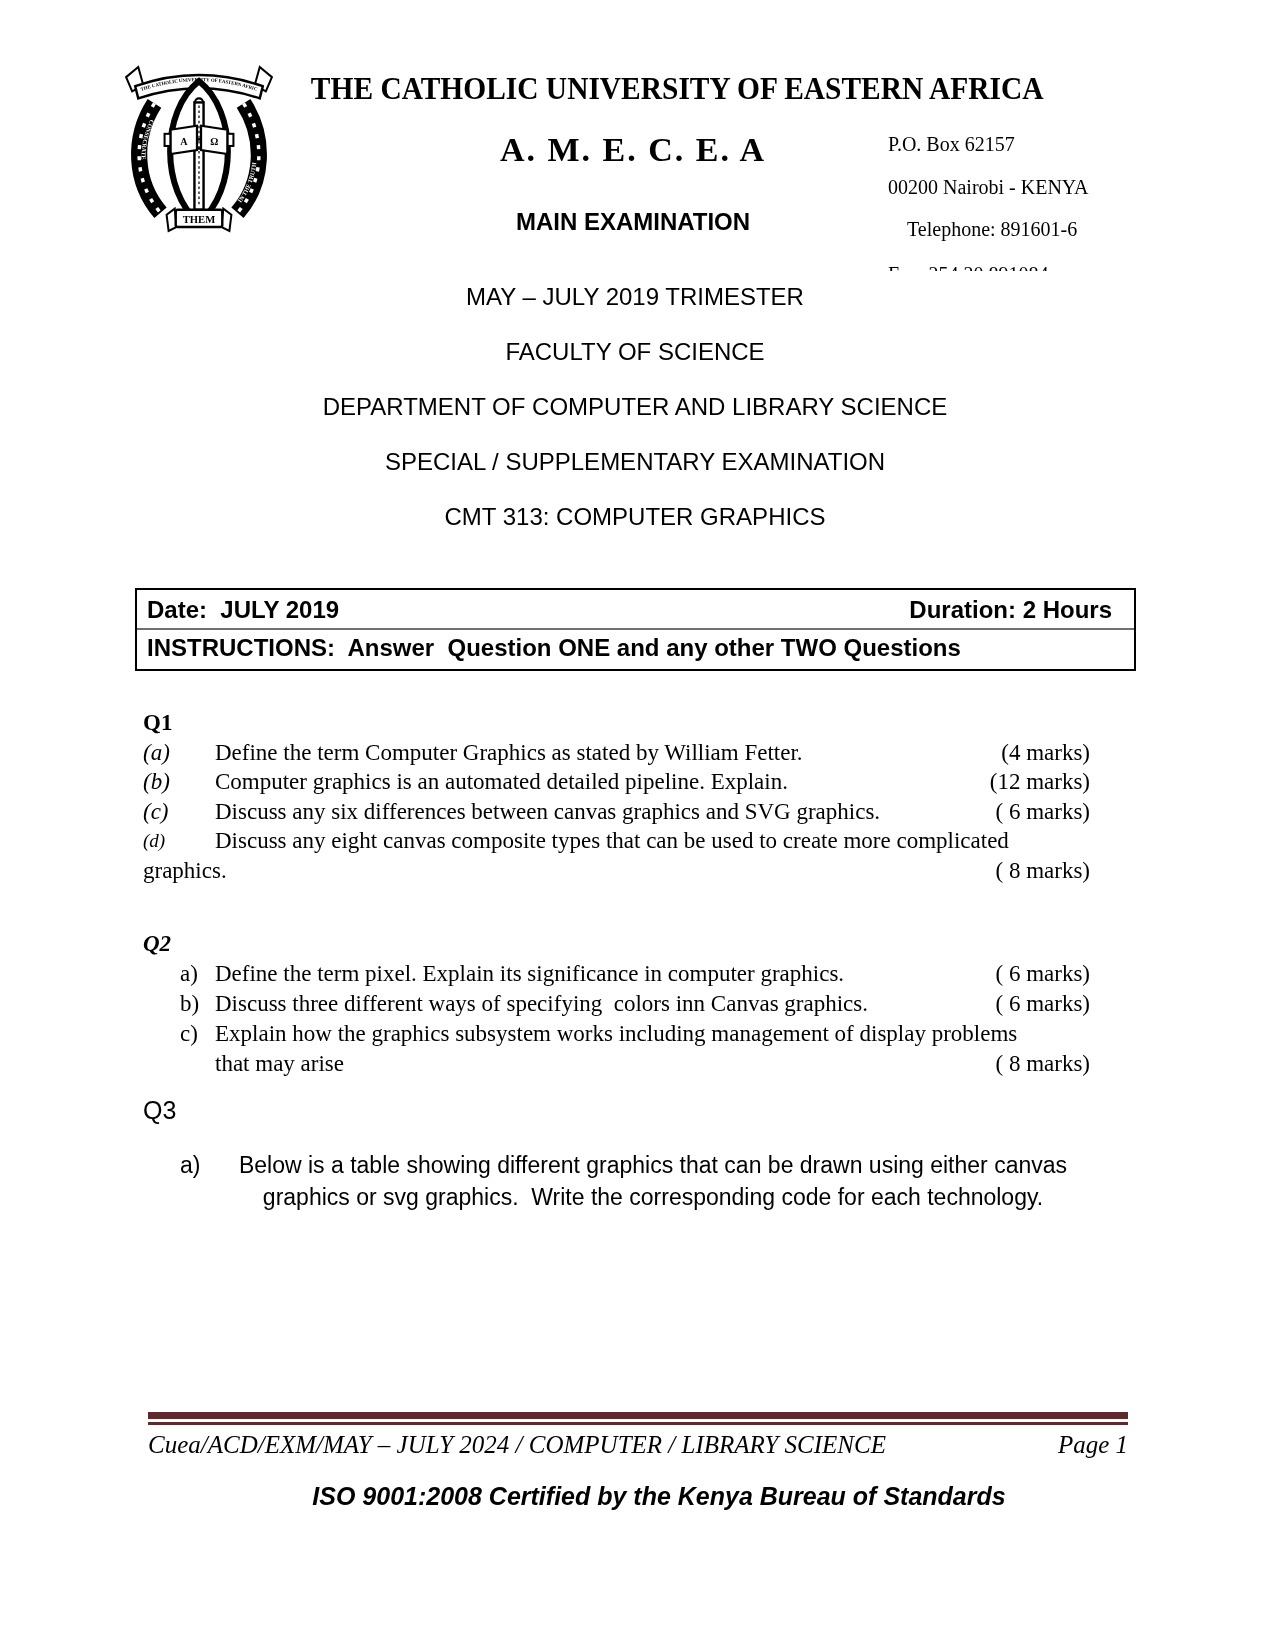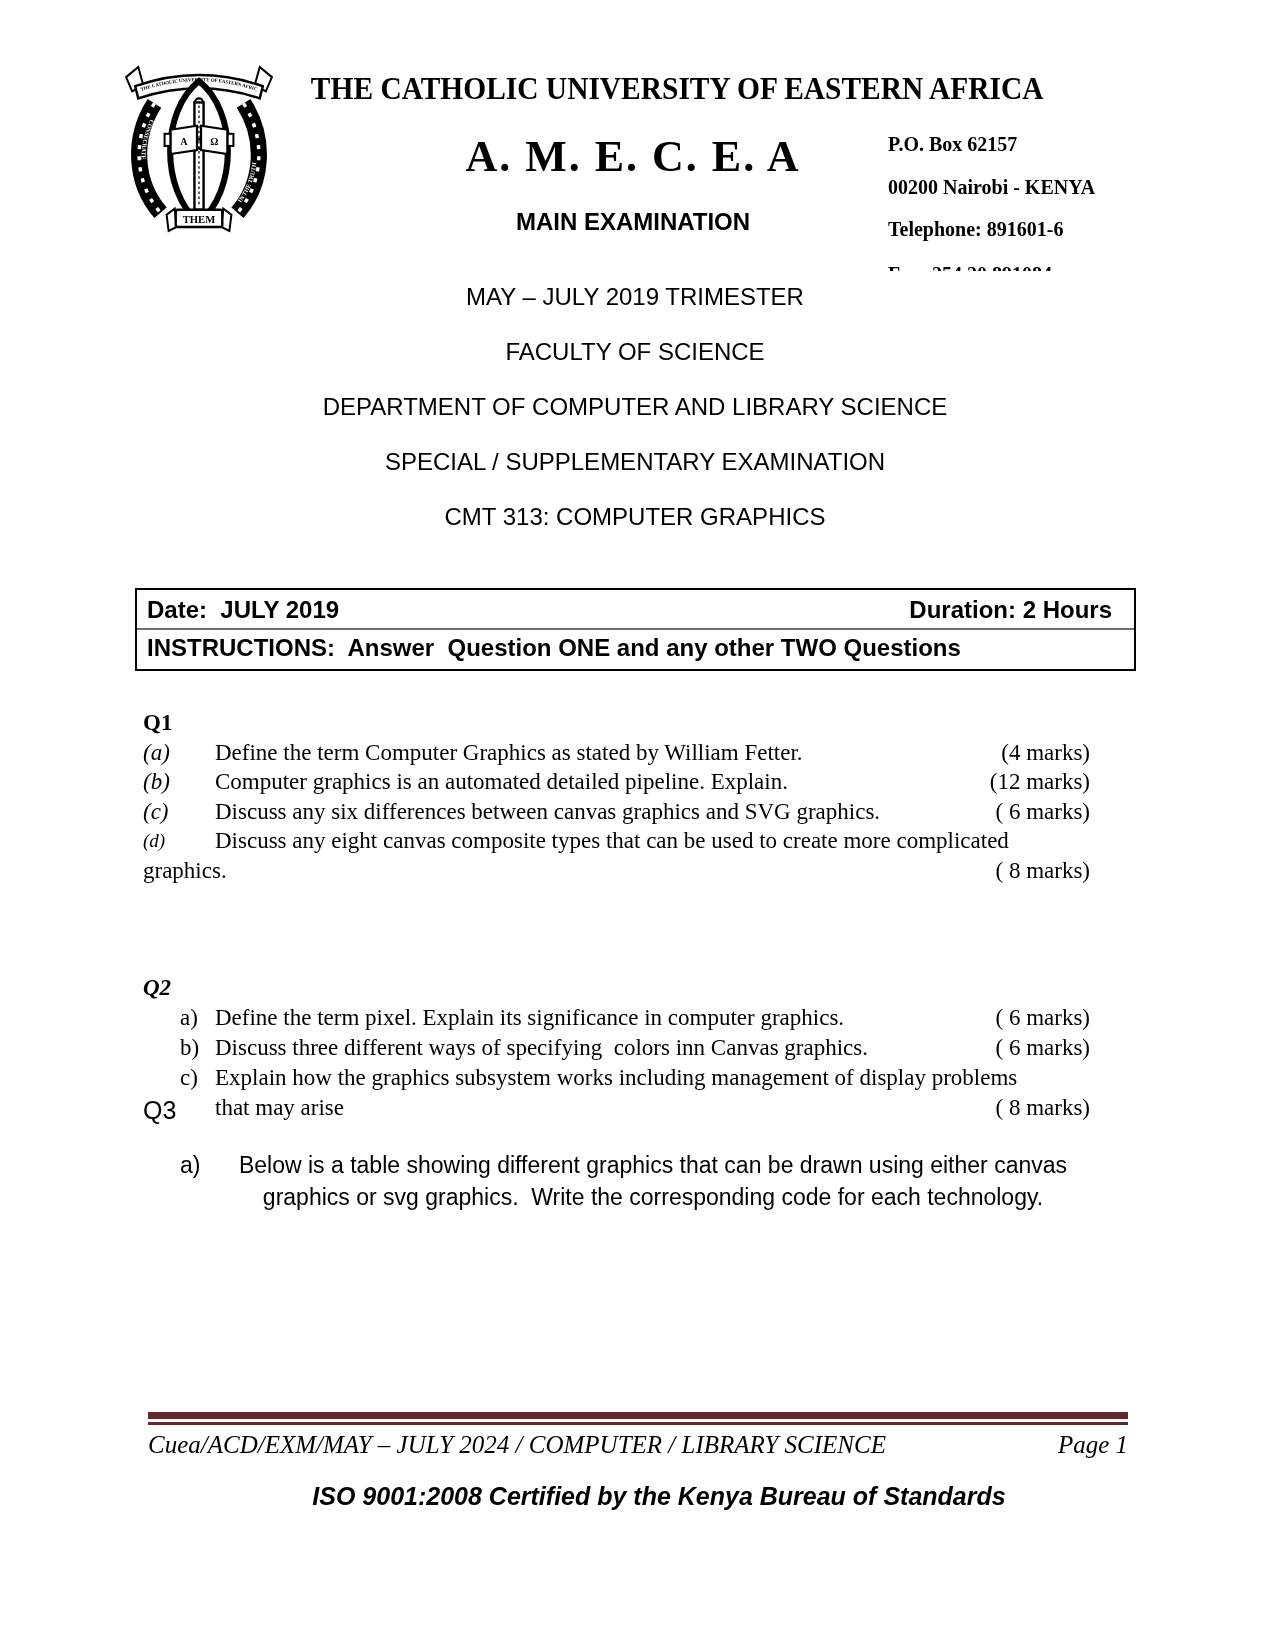"A. M. E. C. E." #amecea { font-size: 44px -> 34px }
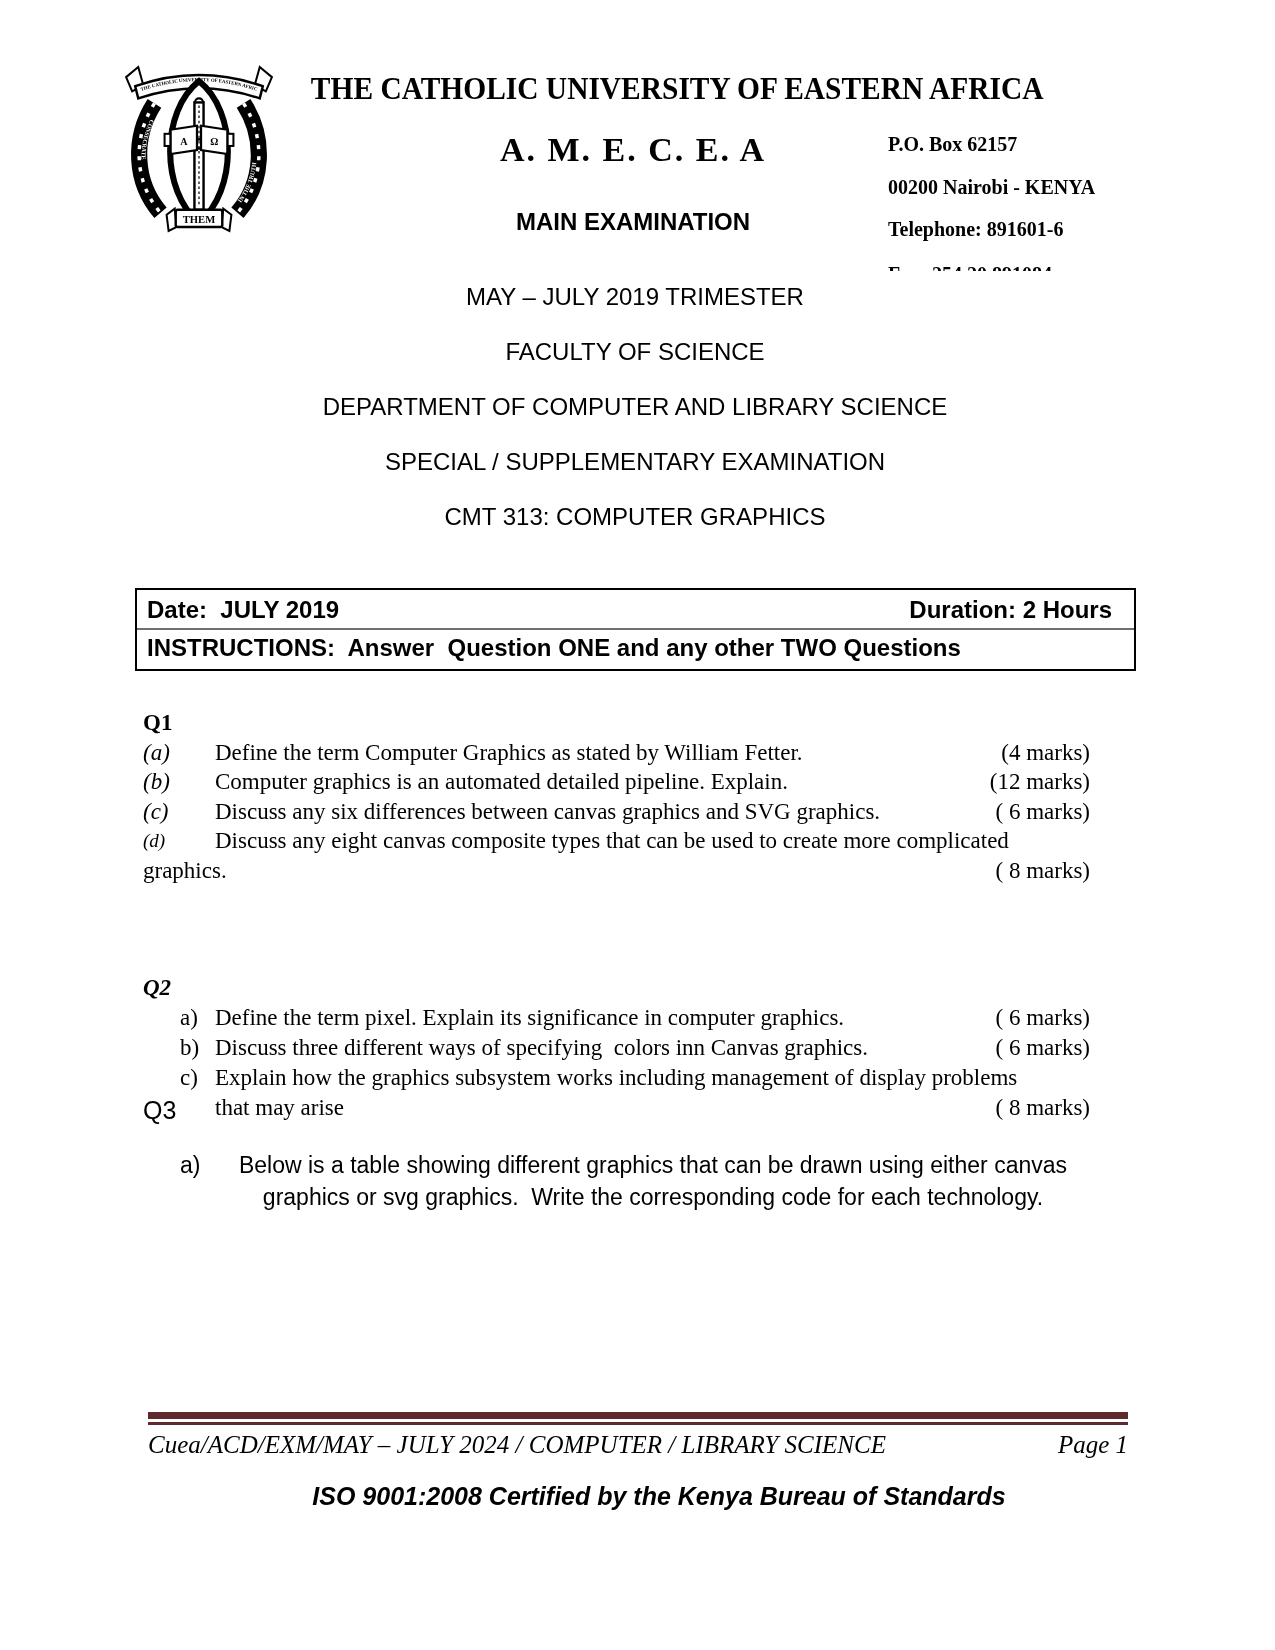"P.O. Box 62157" .addr { font-weight: bold -> normal }
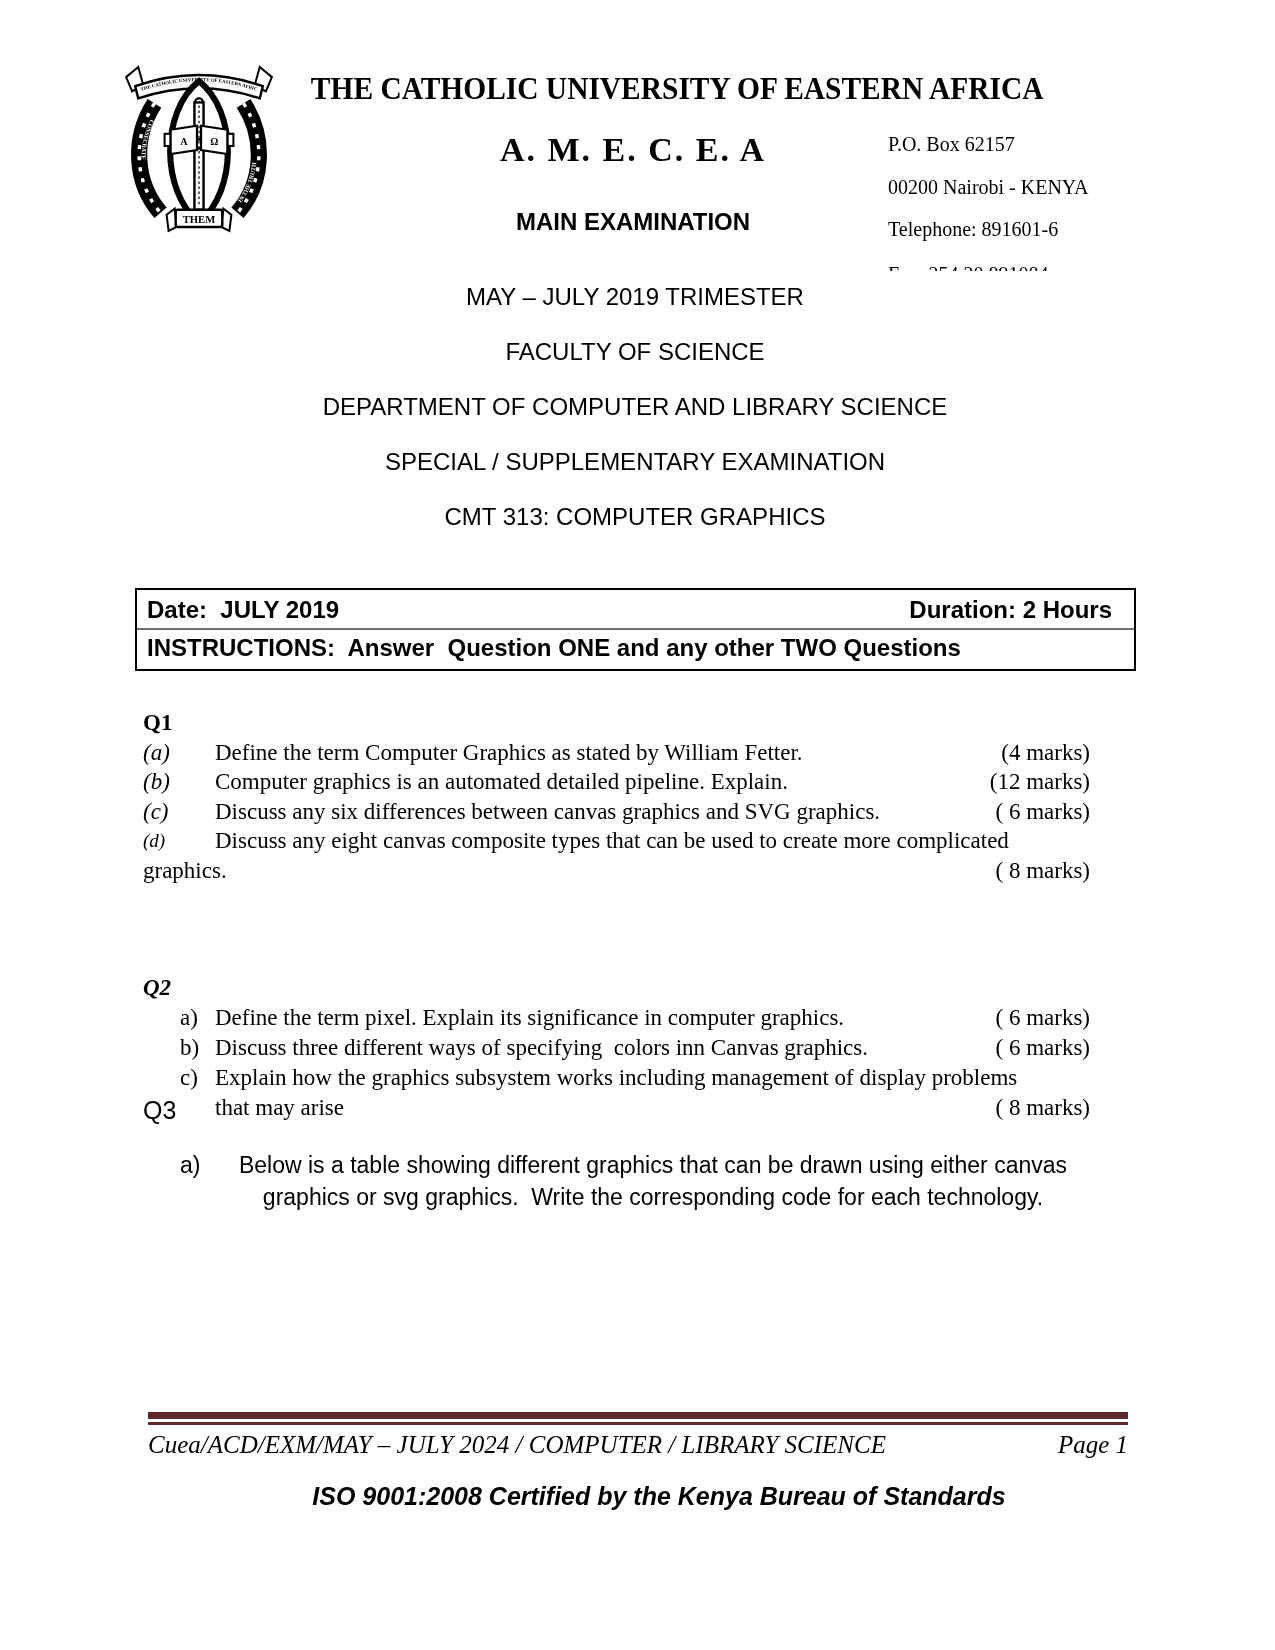"Telephone: 891601-6" #tel { margin-left: none -> 19px }
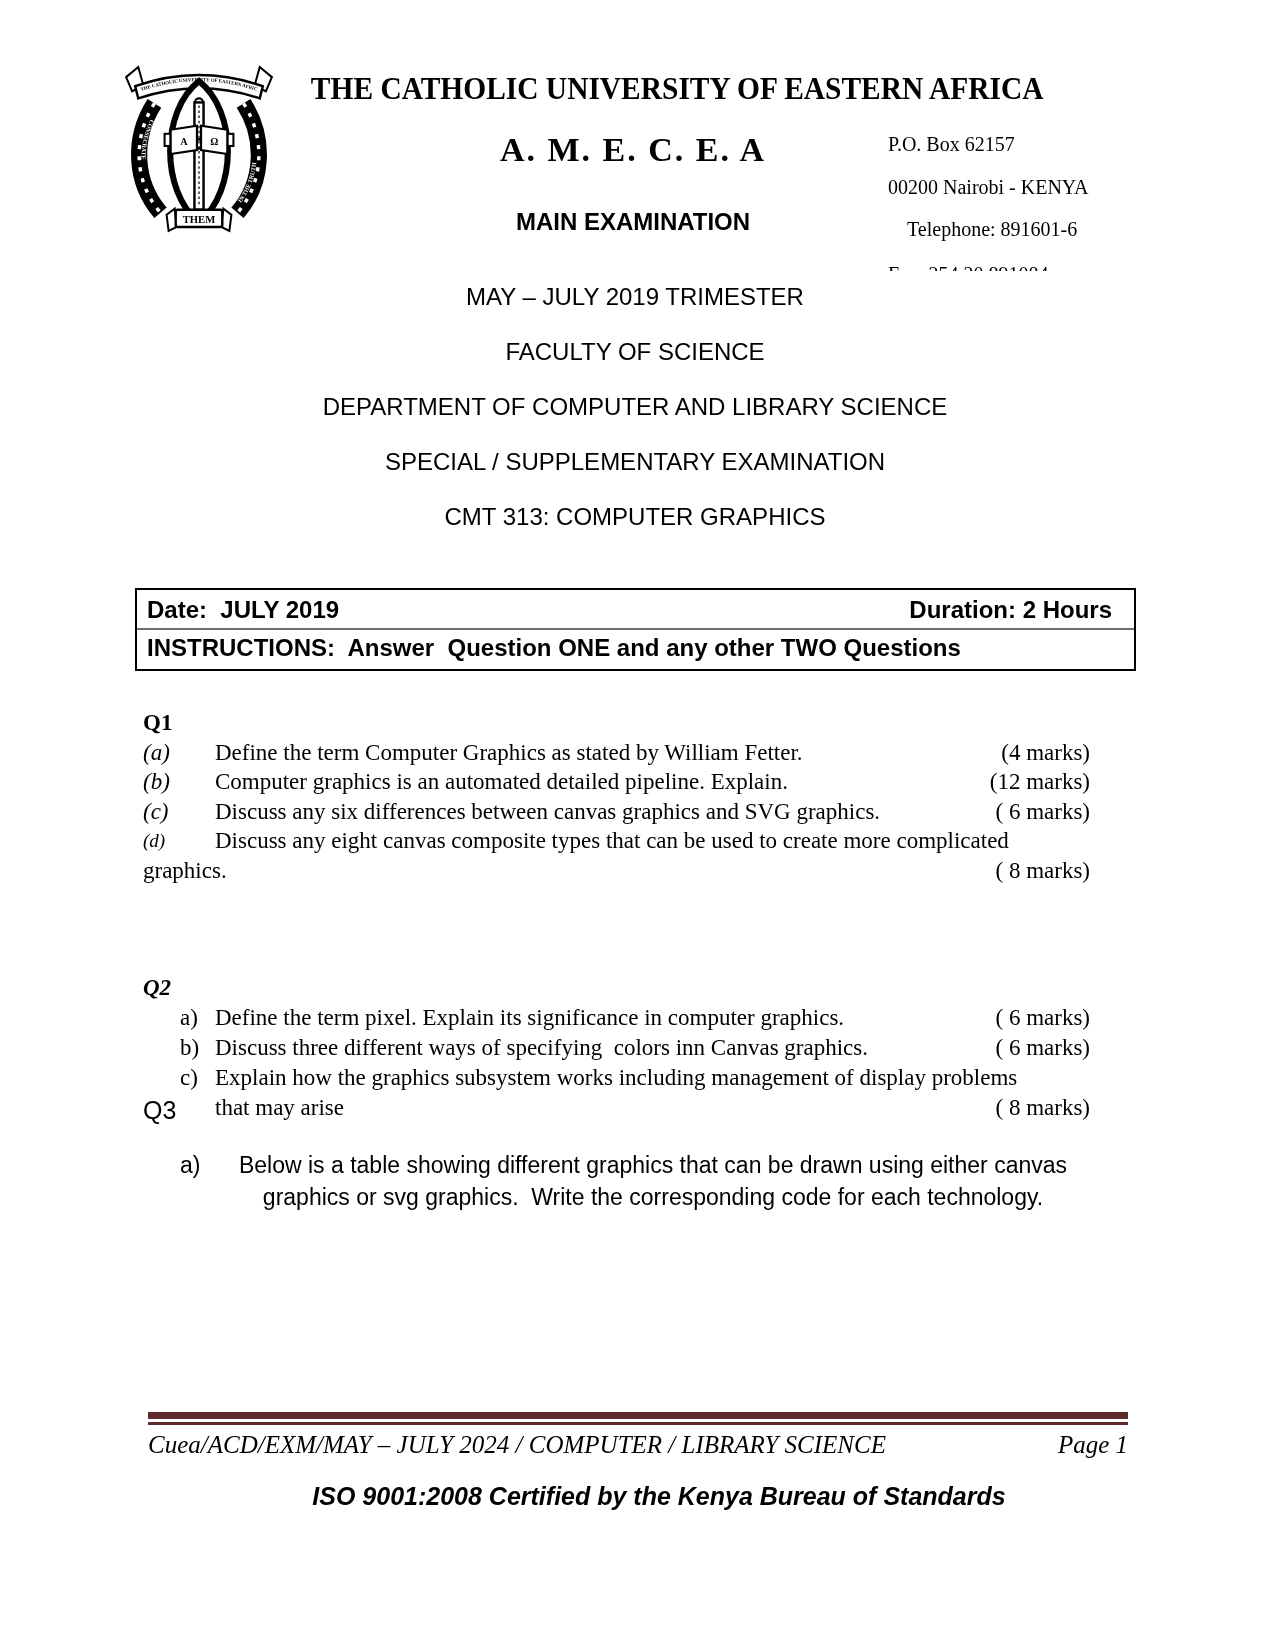"Q2" #q2 { margin-top: 44px -> none }
